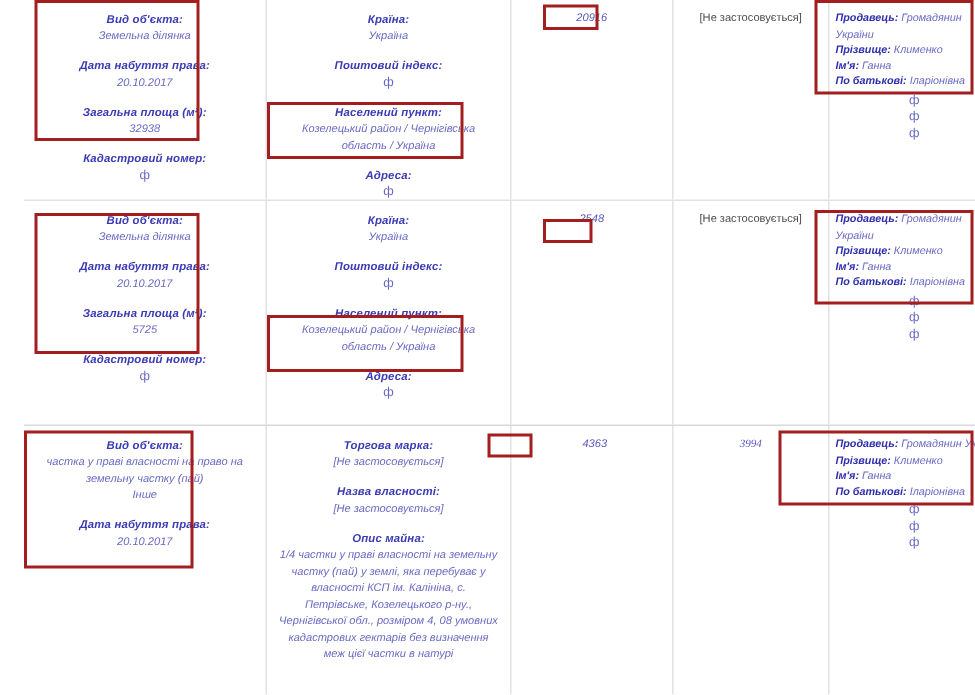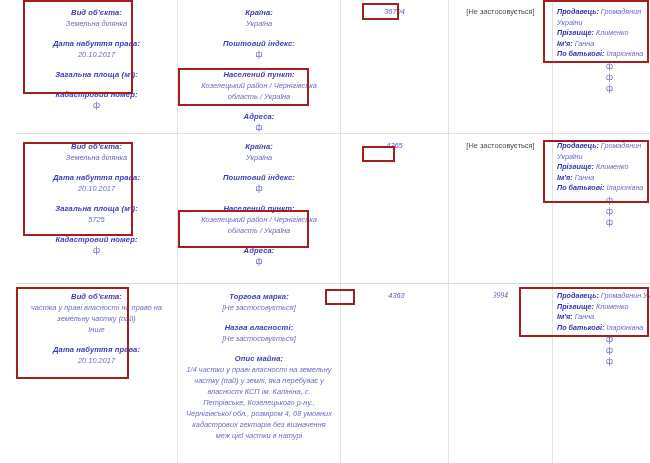"36704" div.plainnum { text: 36704 -> 20916 }
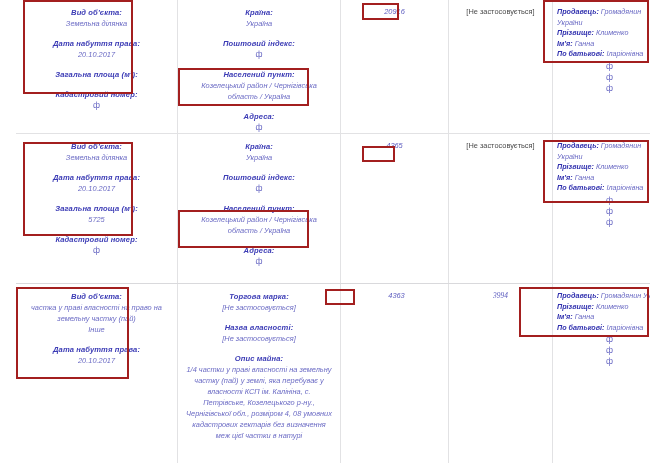"32938" div.val { html: none -> <div>32938</div> }
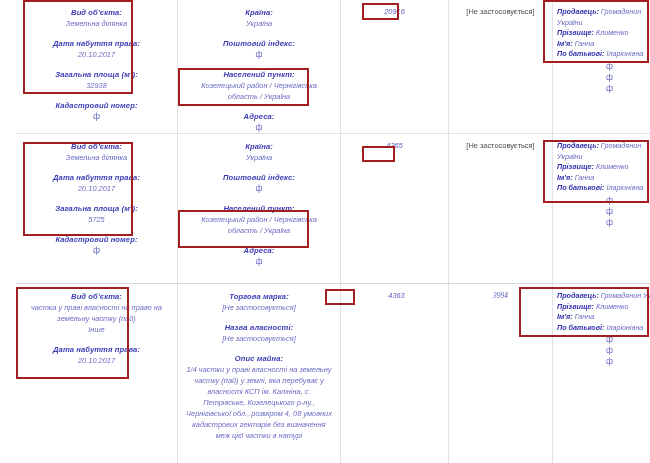"4365" div.plainnum { text: 4365 -> 2548 }
